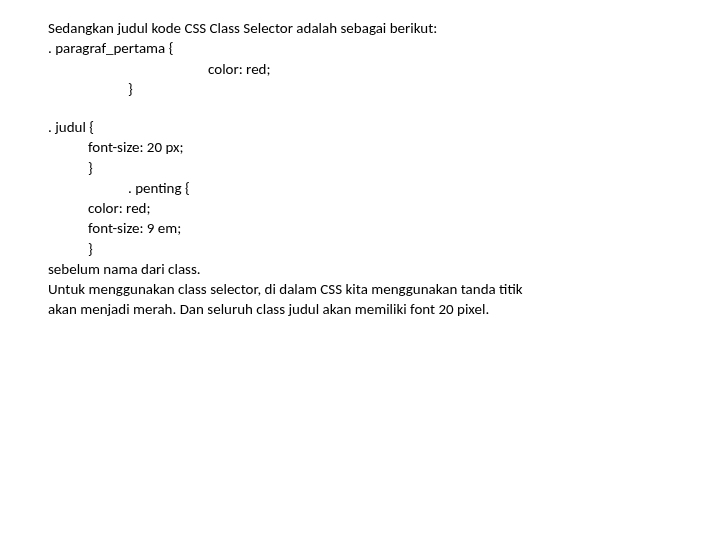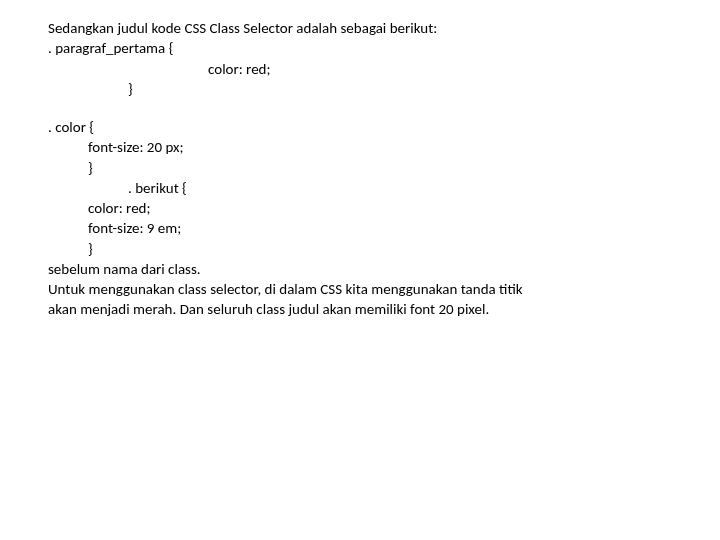". color {" div.line { text: color -> judul }
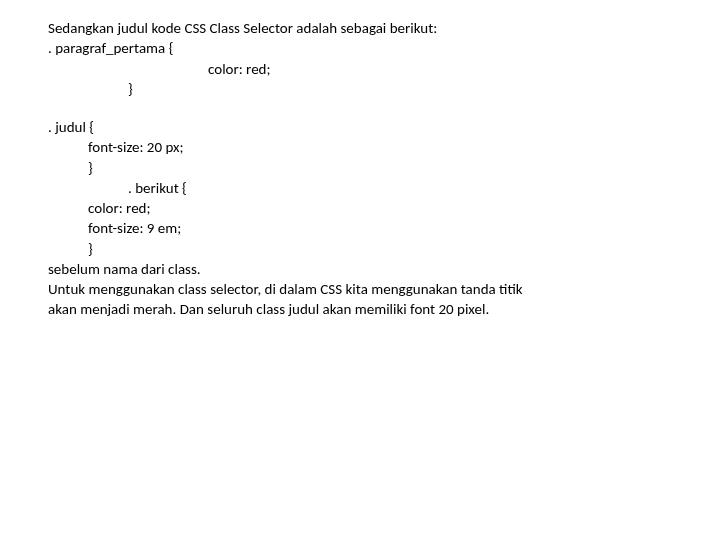". berikut {" div.line { text: berikut -> penting }
